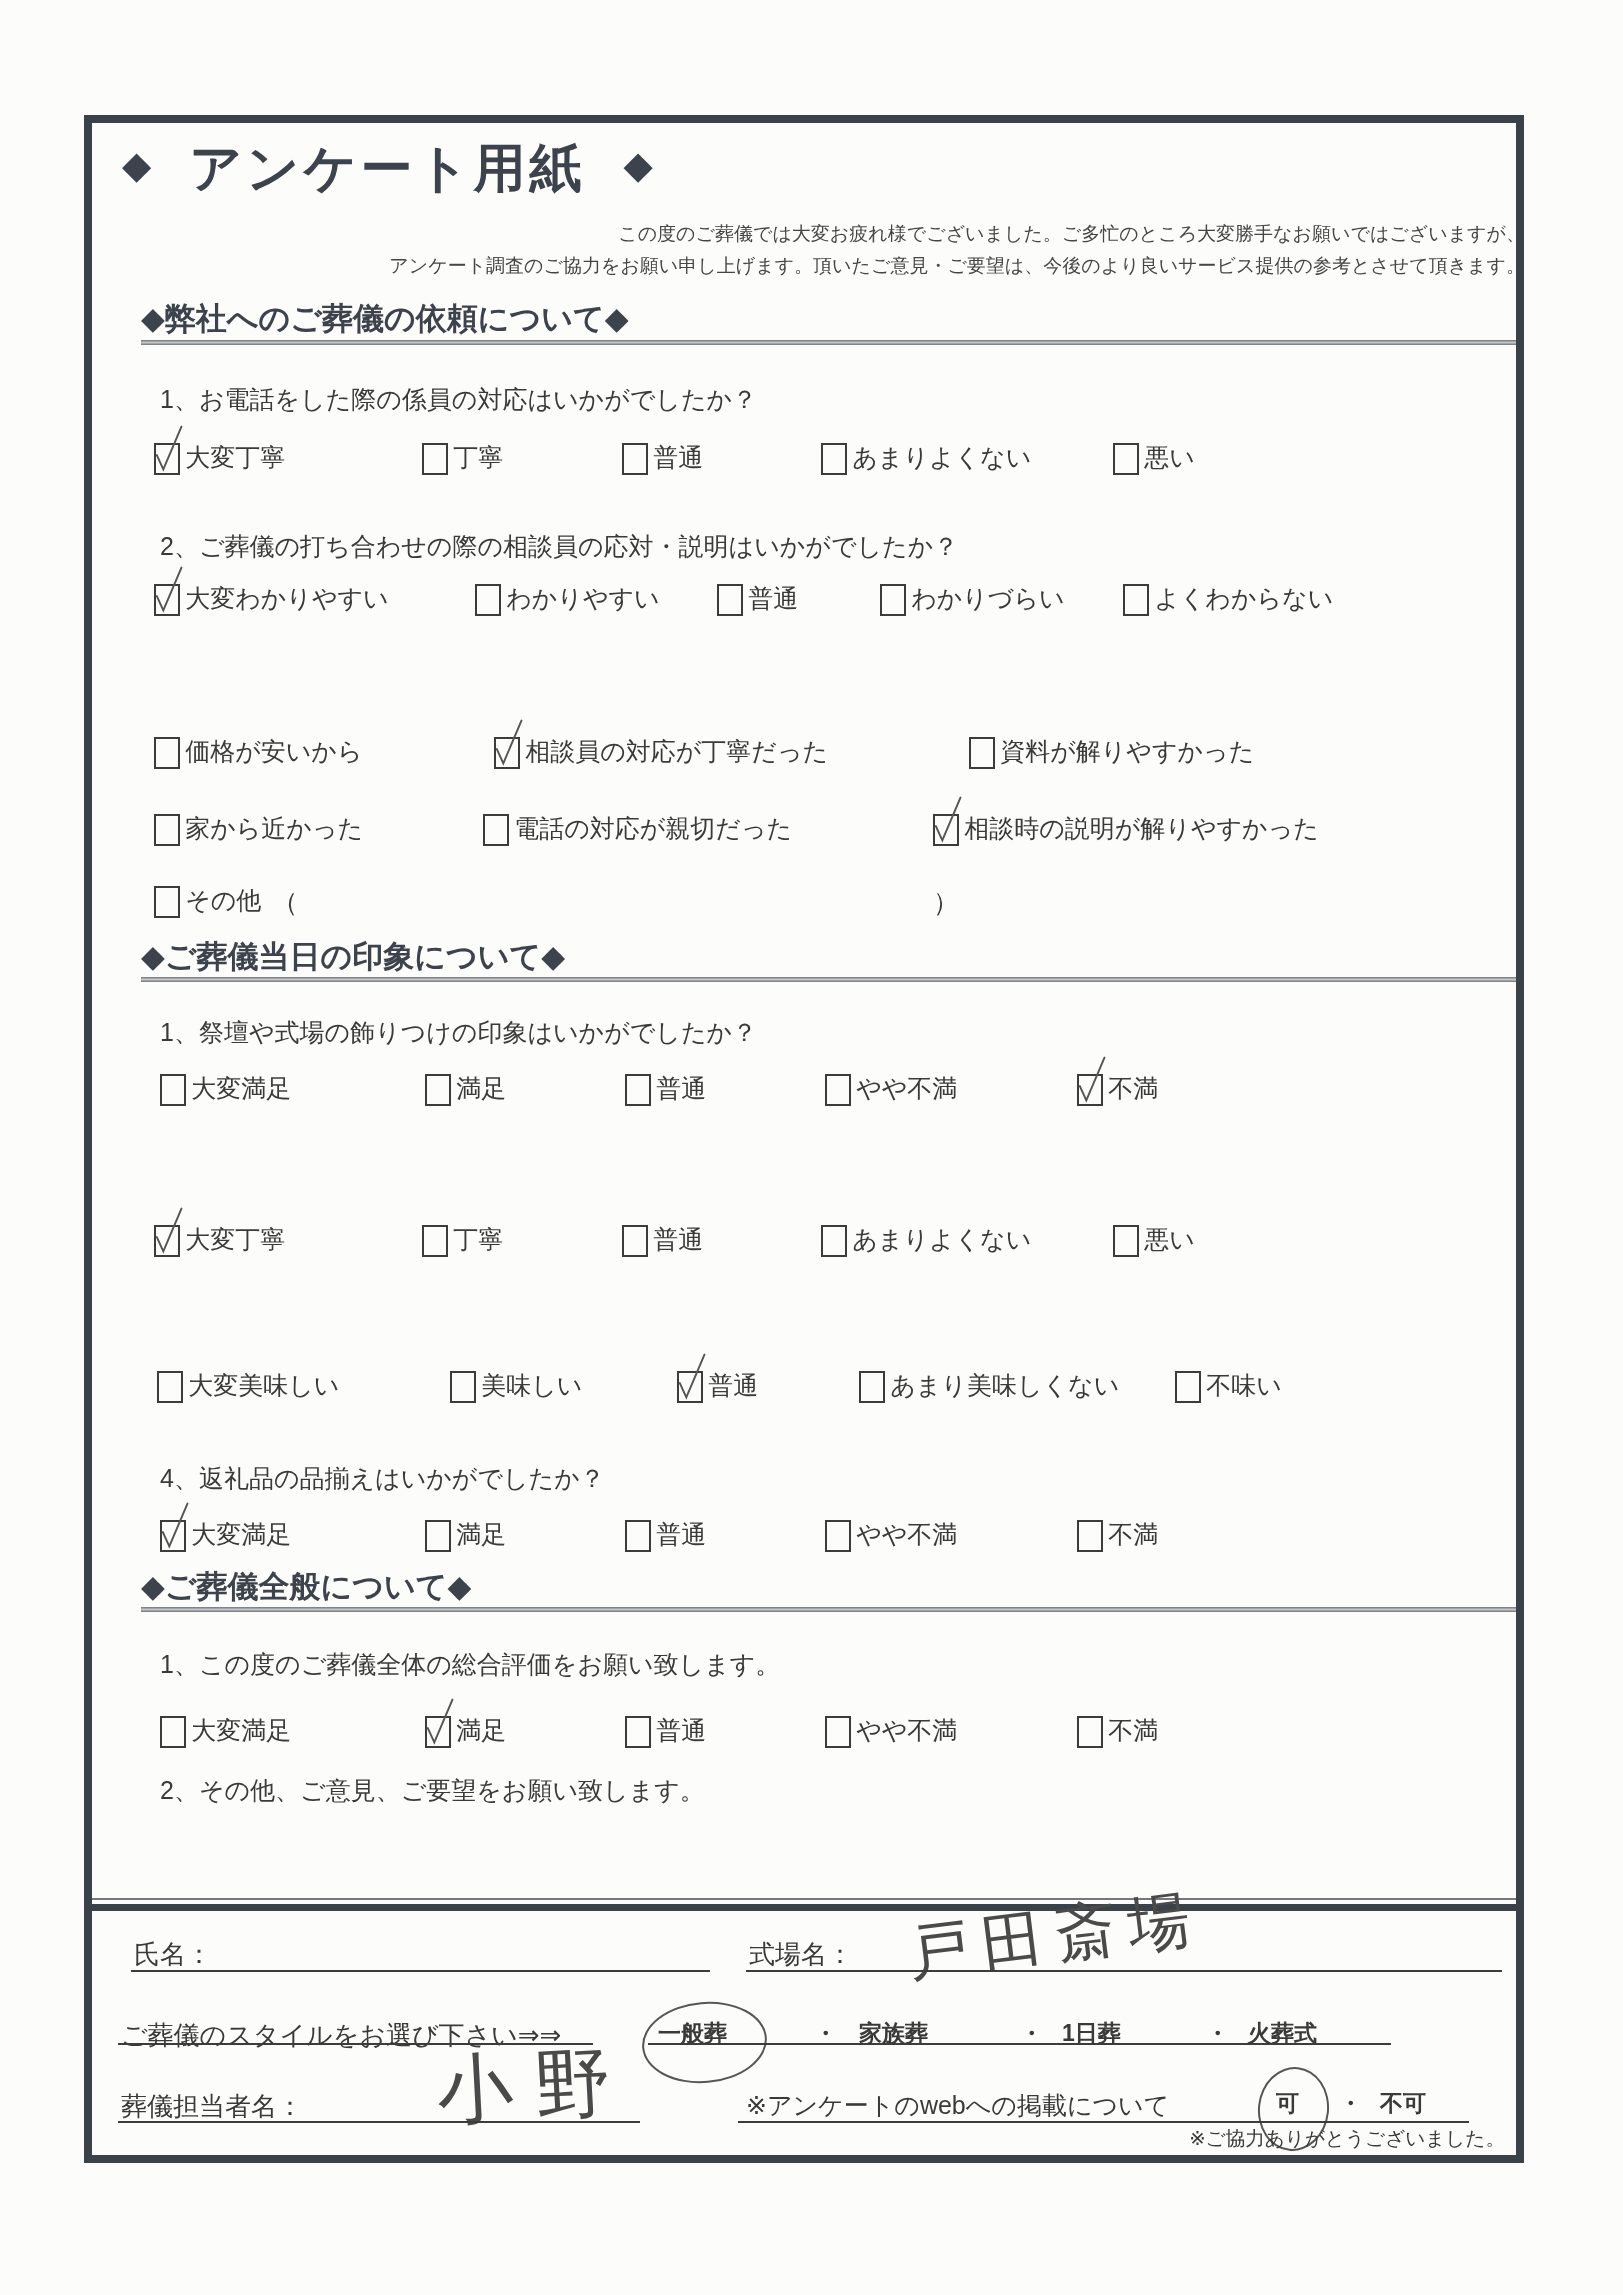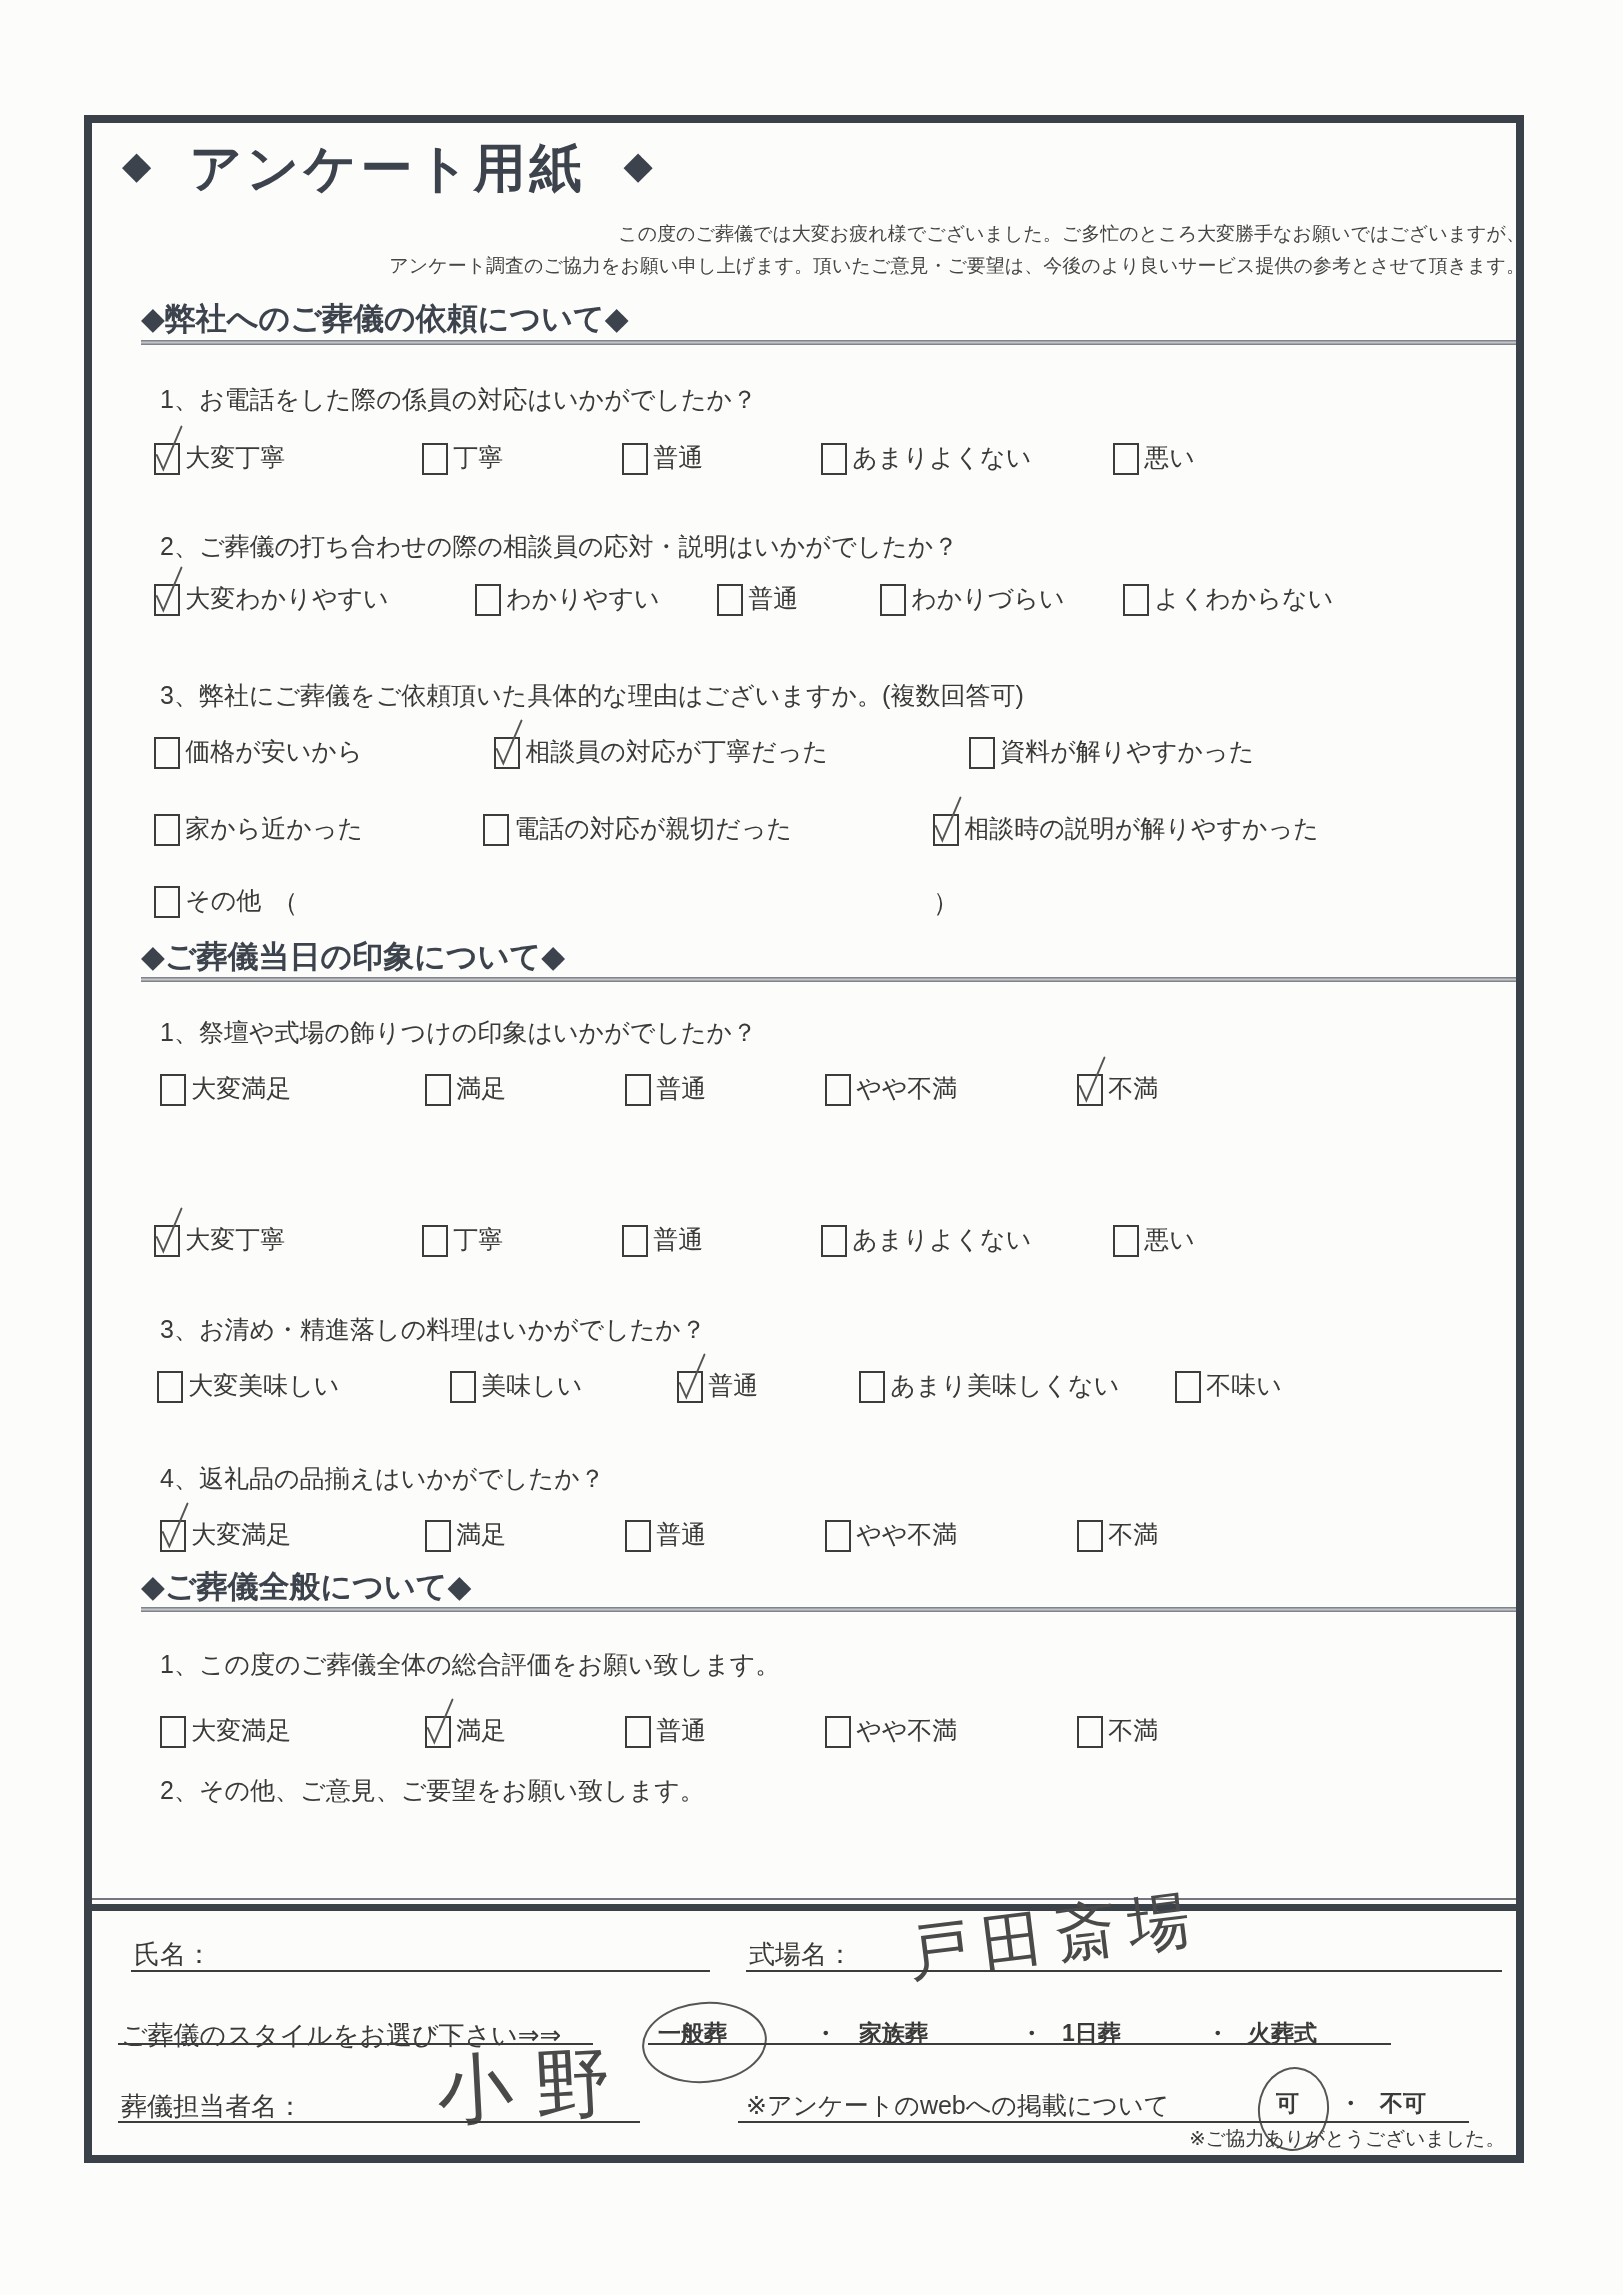"3、弊社にご葬儀をご依頼頂いた具体的な理由はございますか。(複数回答可)" div.q { html: <div>3、弊社にご葬儀をご依頼頂いた具体的な理由はございますか。(複数回答可)</div> -> none }
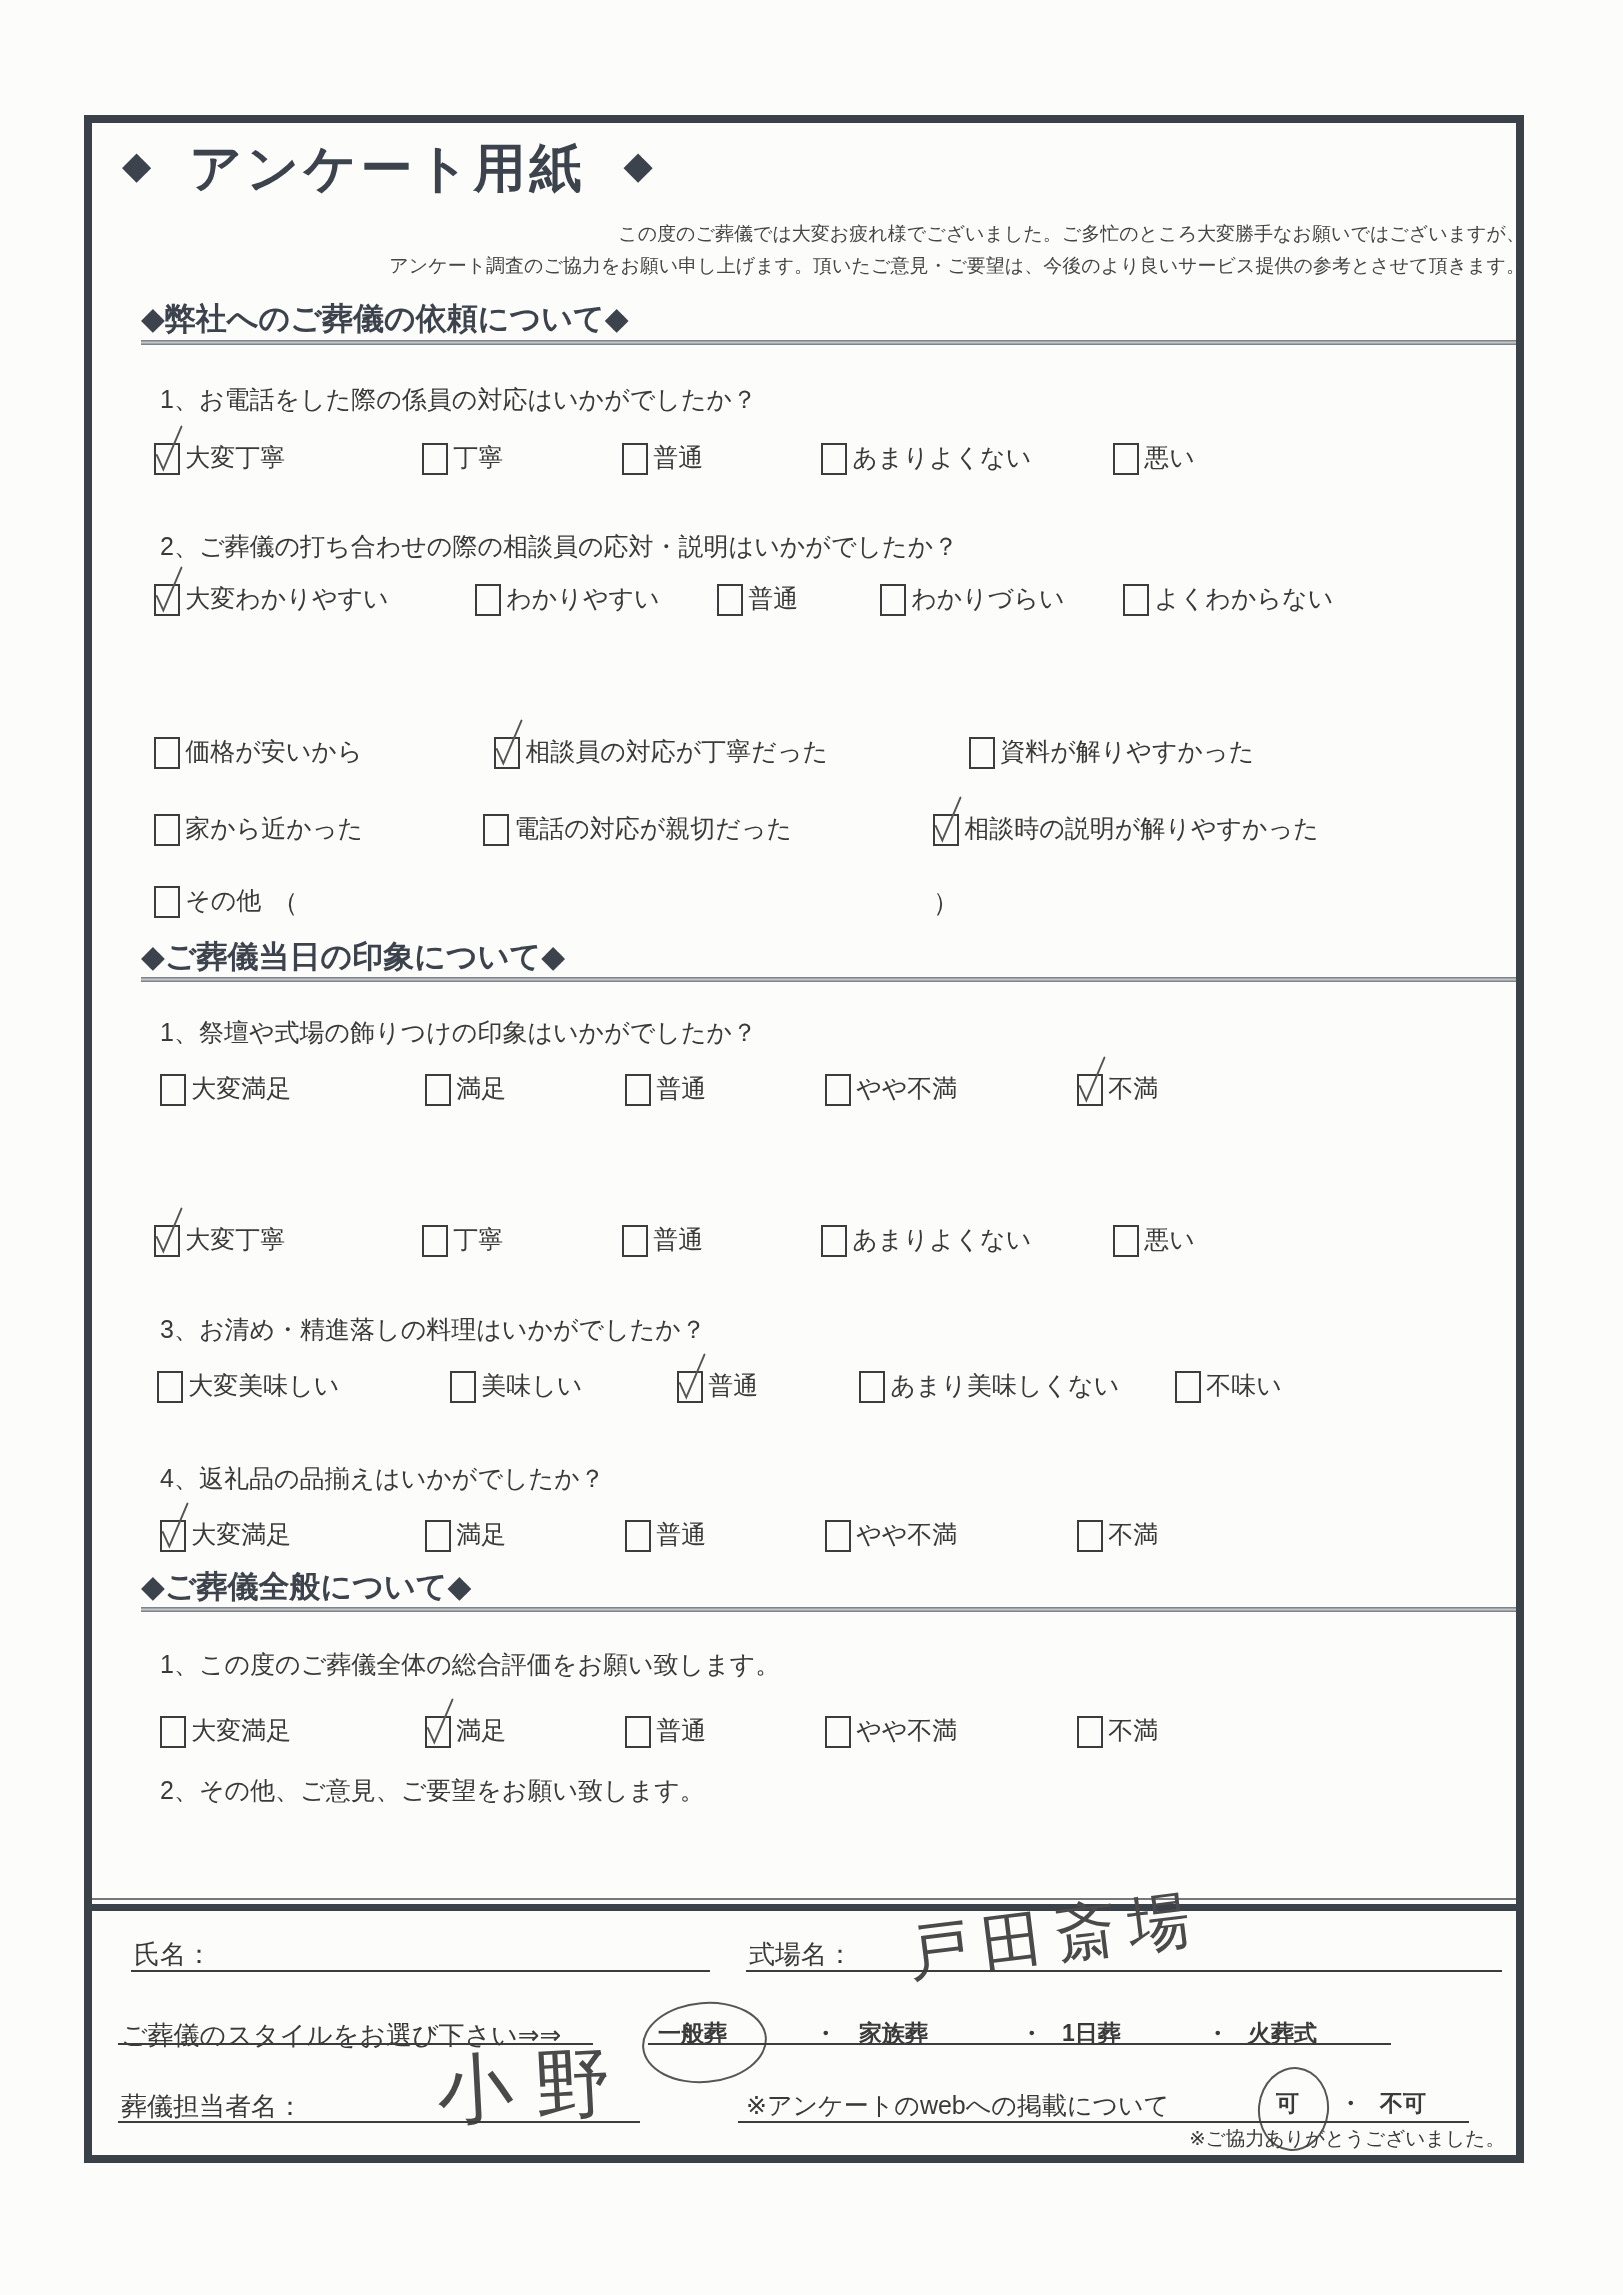"3、お清め・精進落しの料理はいかがでしたか？" div.q { html: <div>3、お清め・精進落しの料理はいかがでしたか？</div> -> none }
